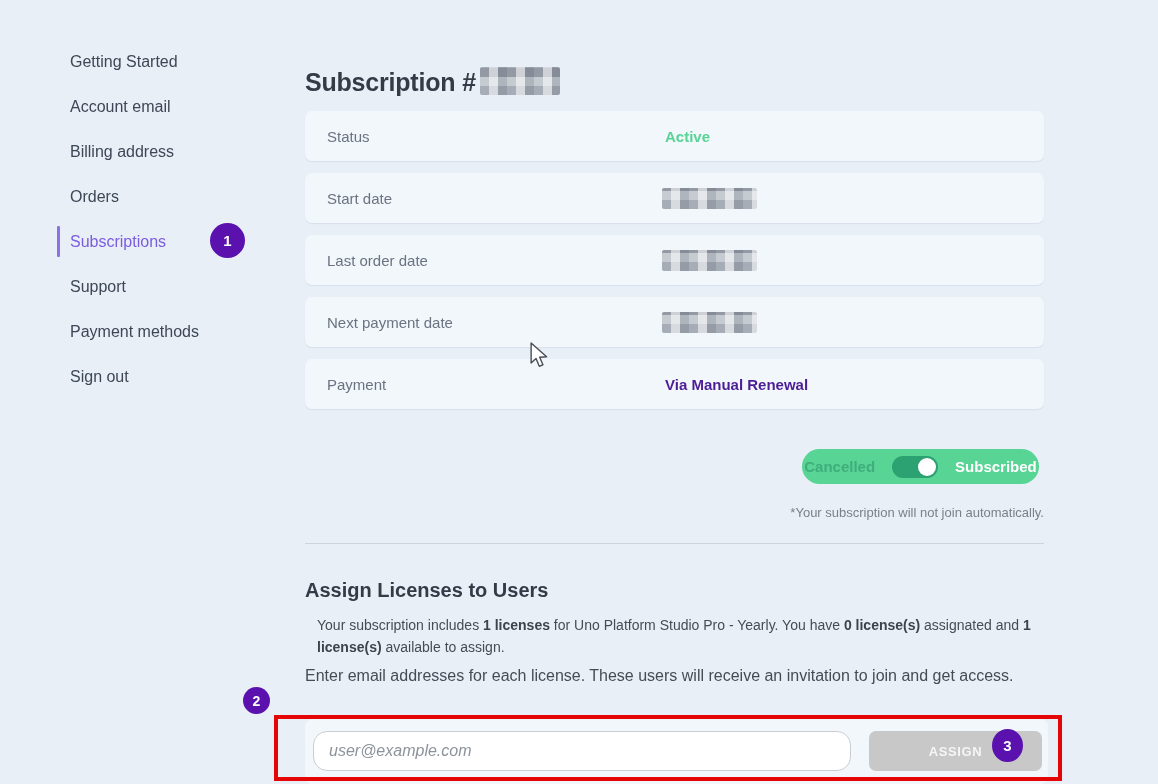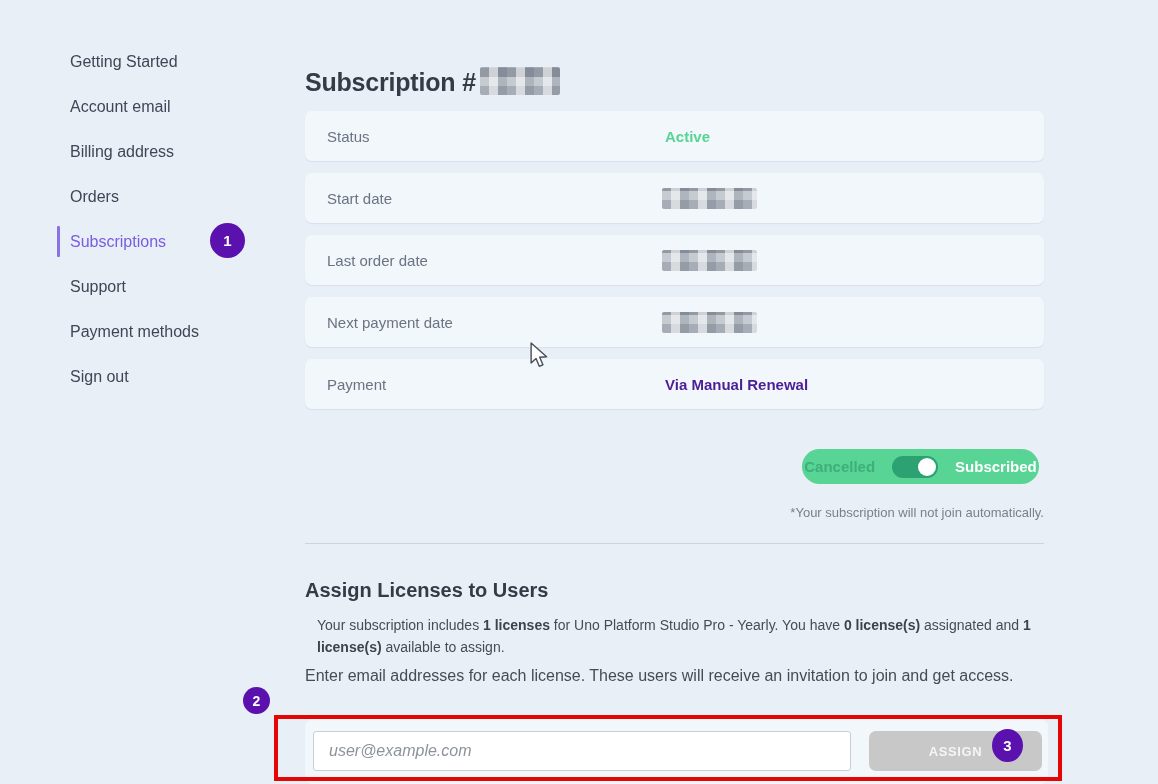"user@example.com" .email-input { border-radius: 3px -> 14px }
